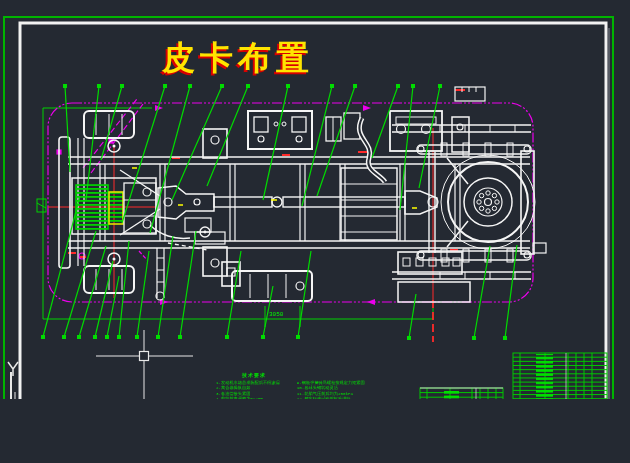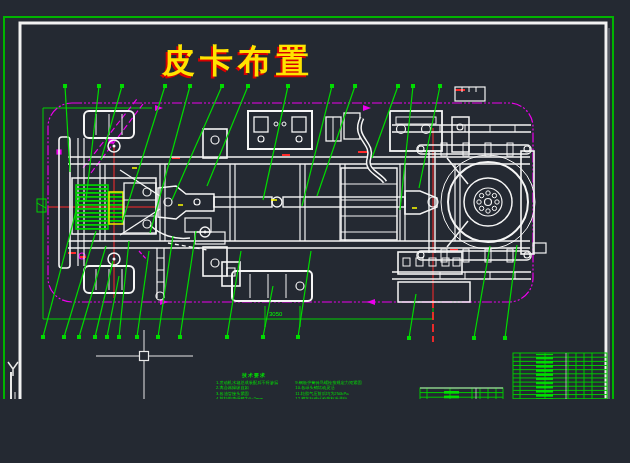"皮卡布置" .stage { font-family: Liberation Sans, sans-serif -> Liberation Mono, monospace }
